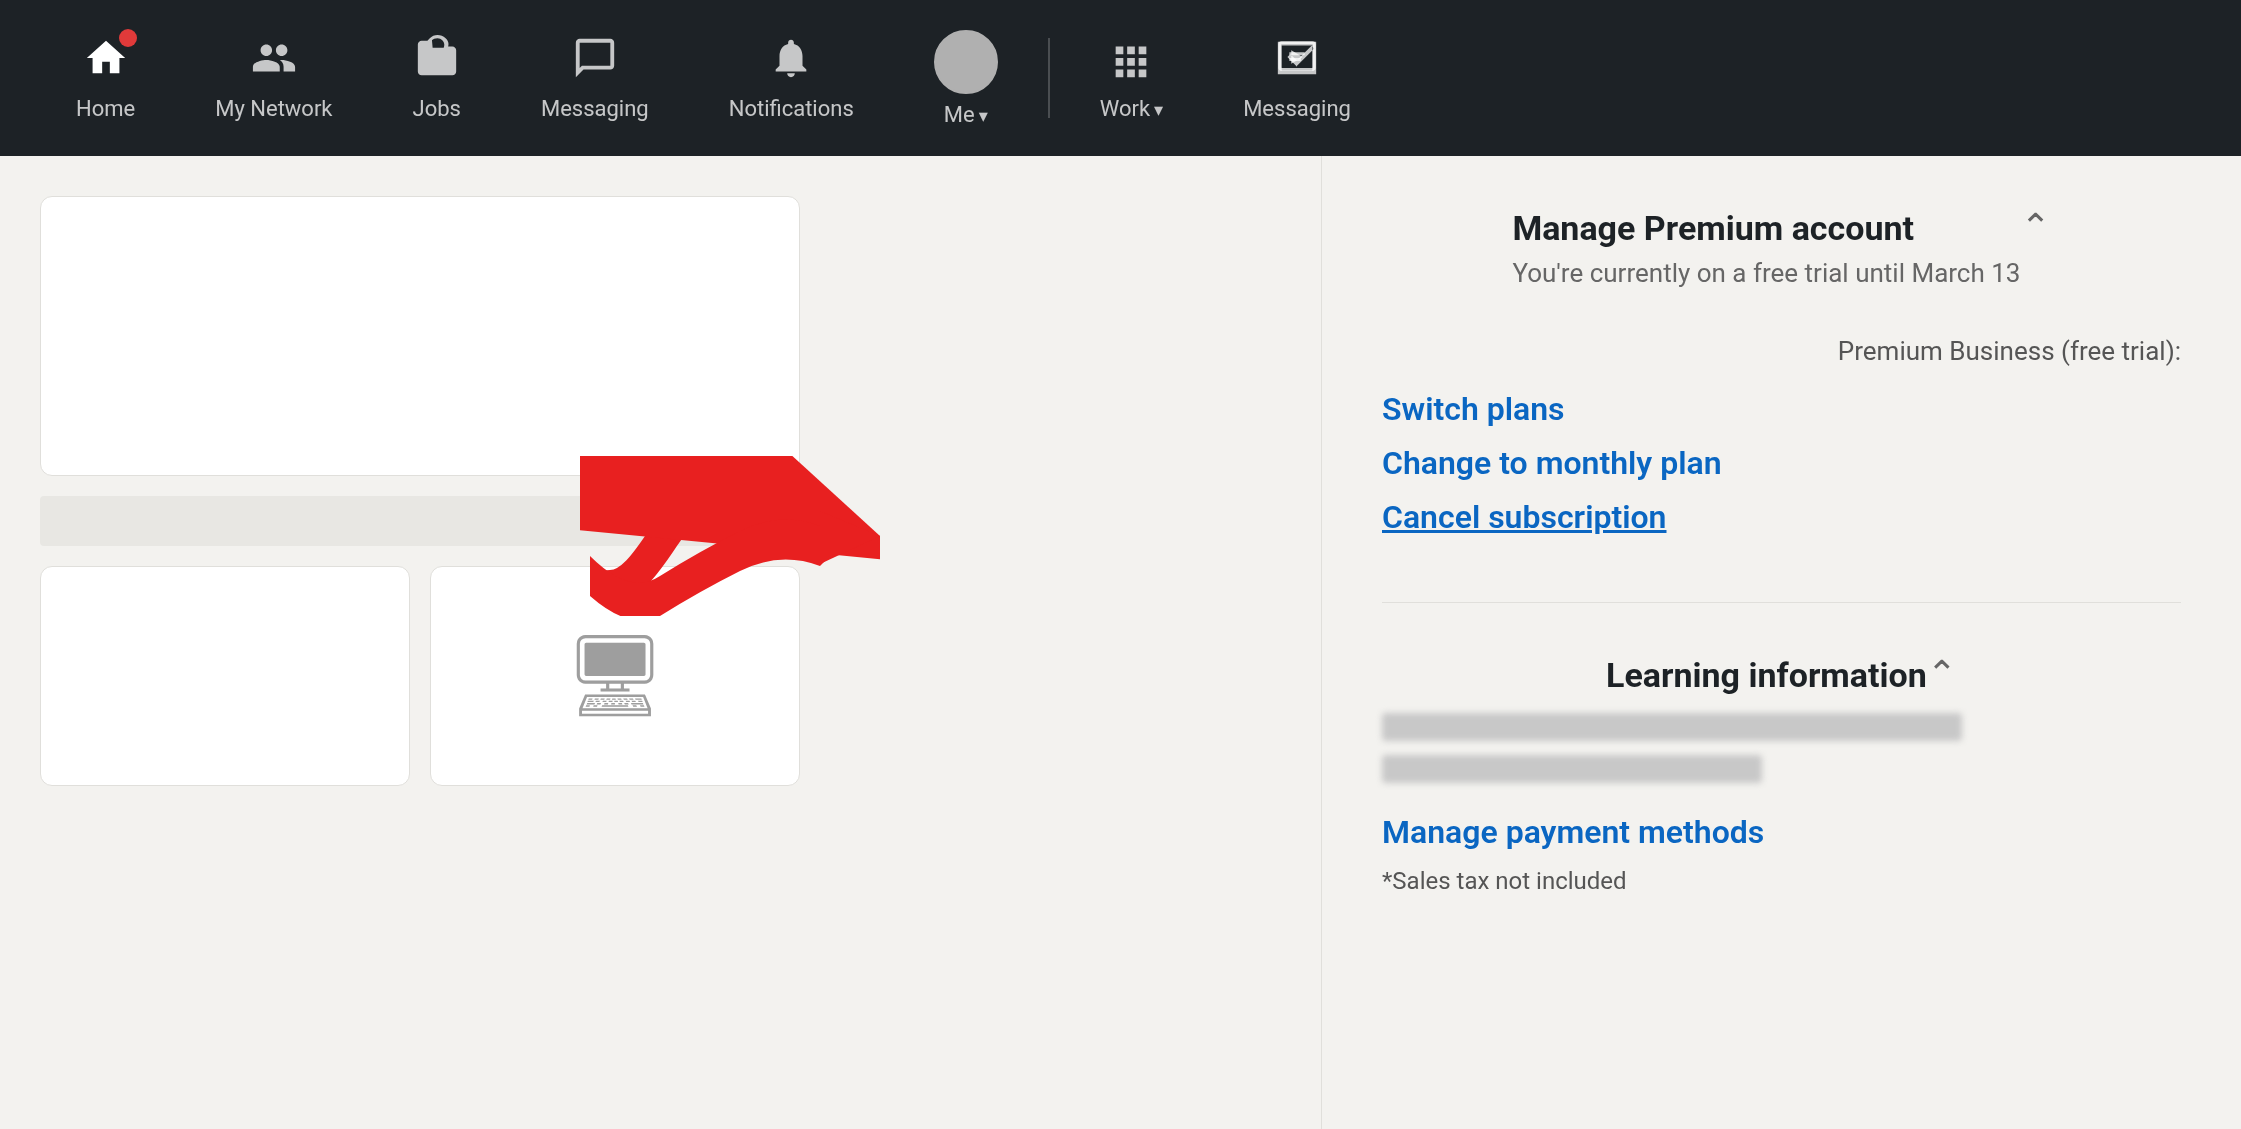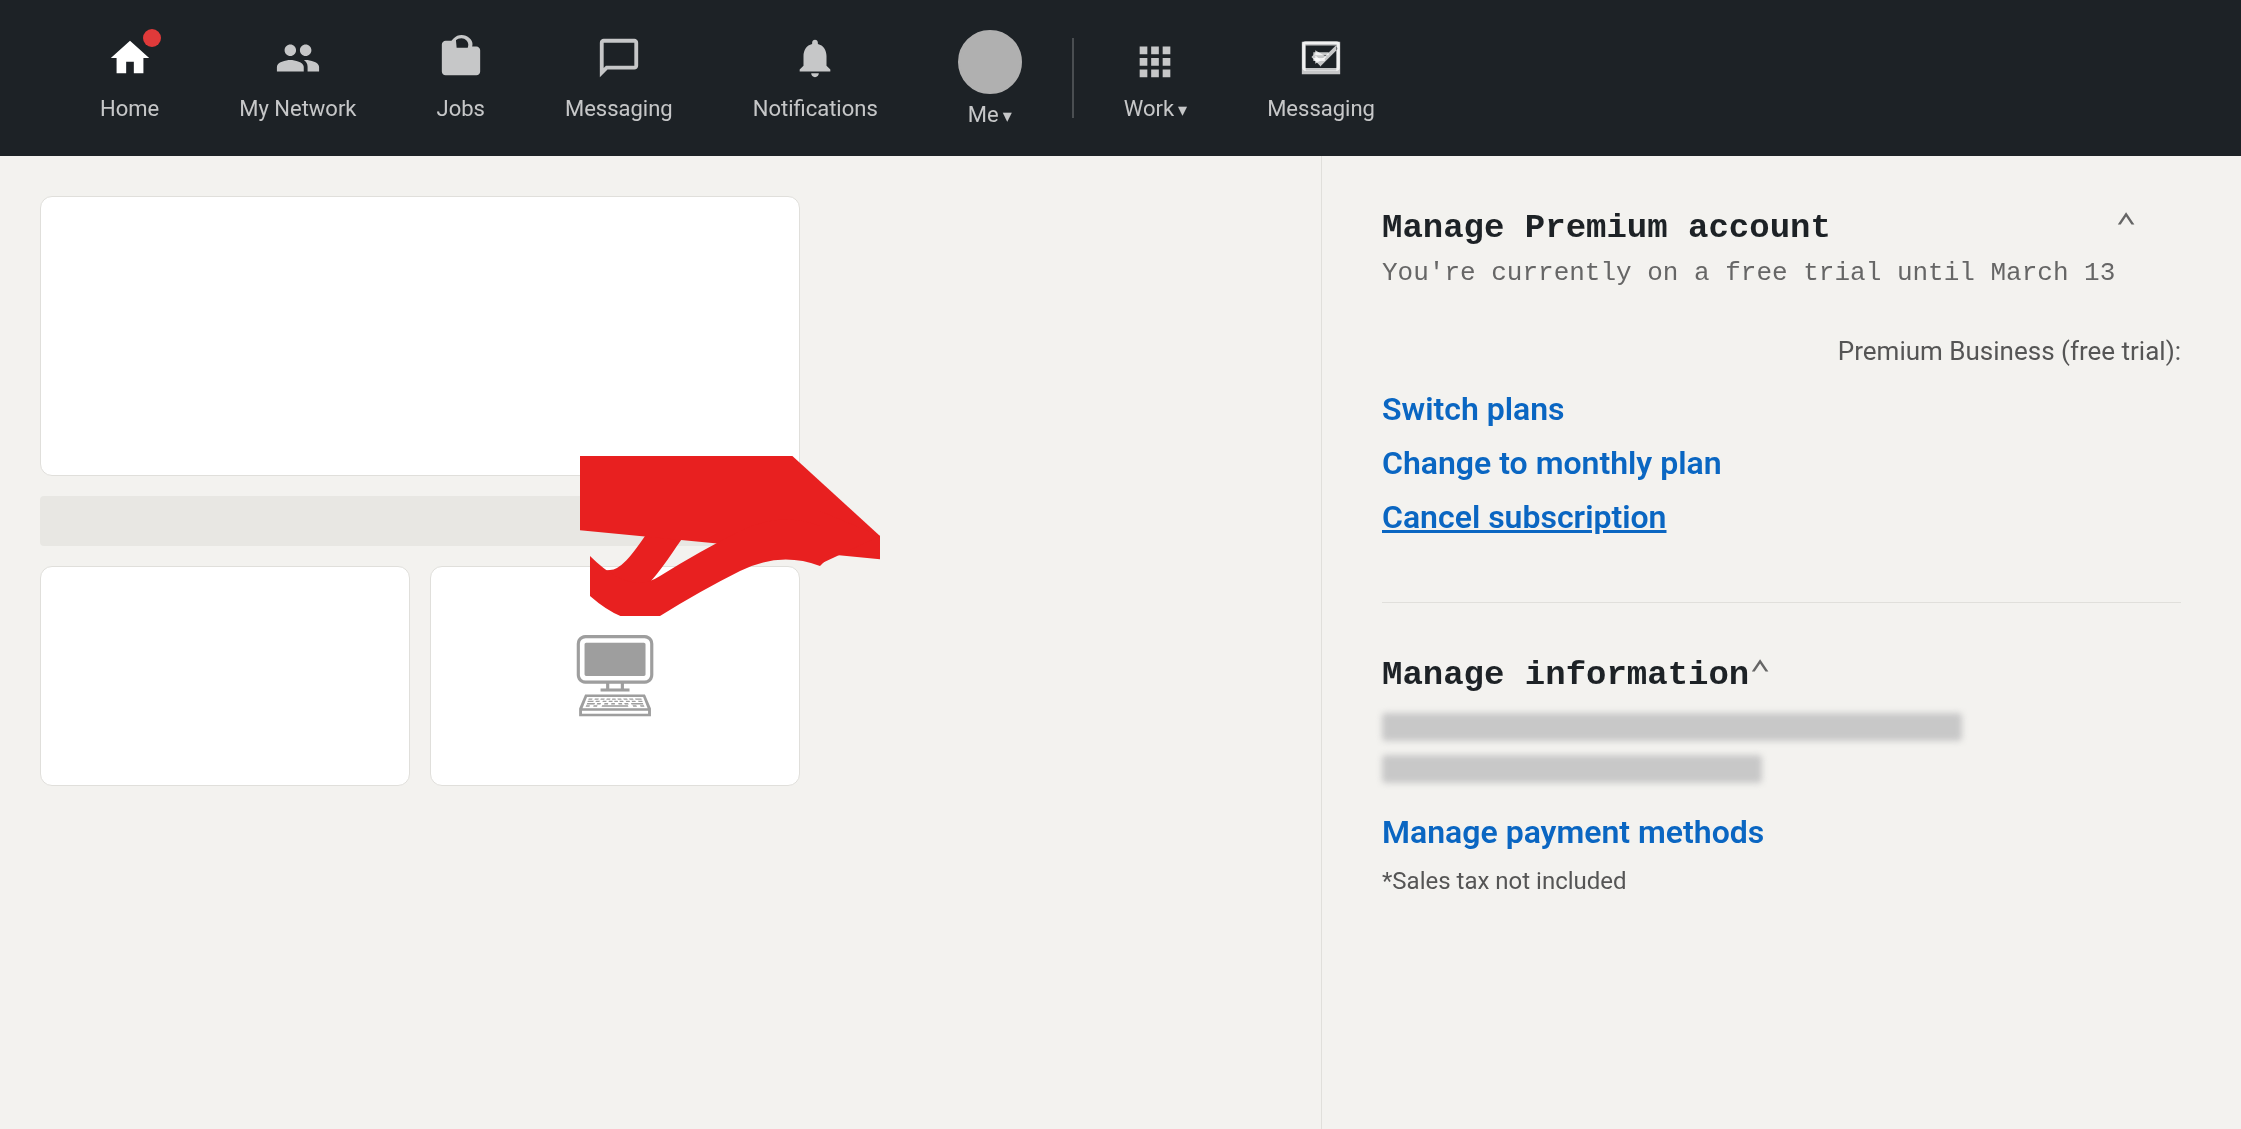"Home" .navbar { padding: 0 60px -> 0 36px }
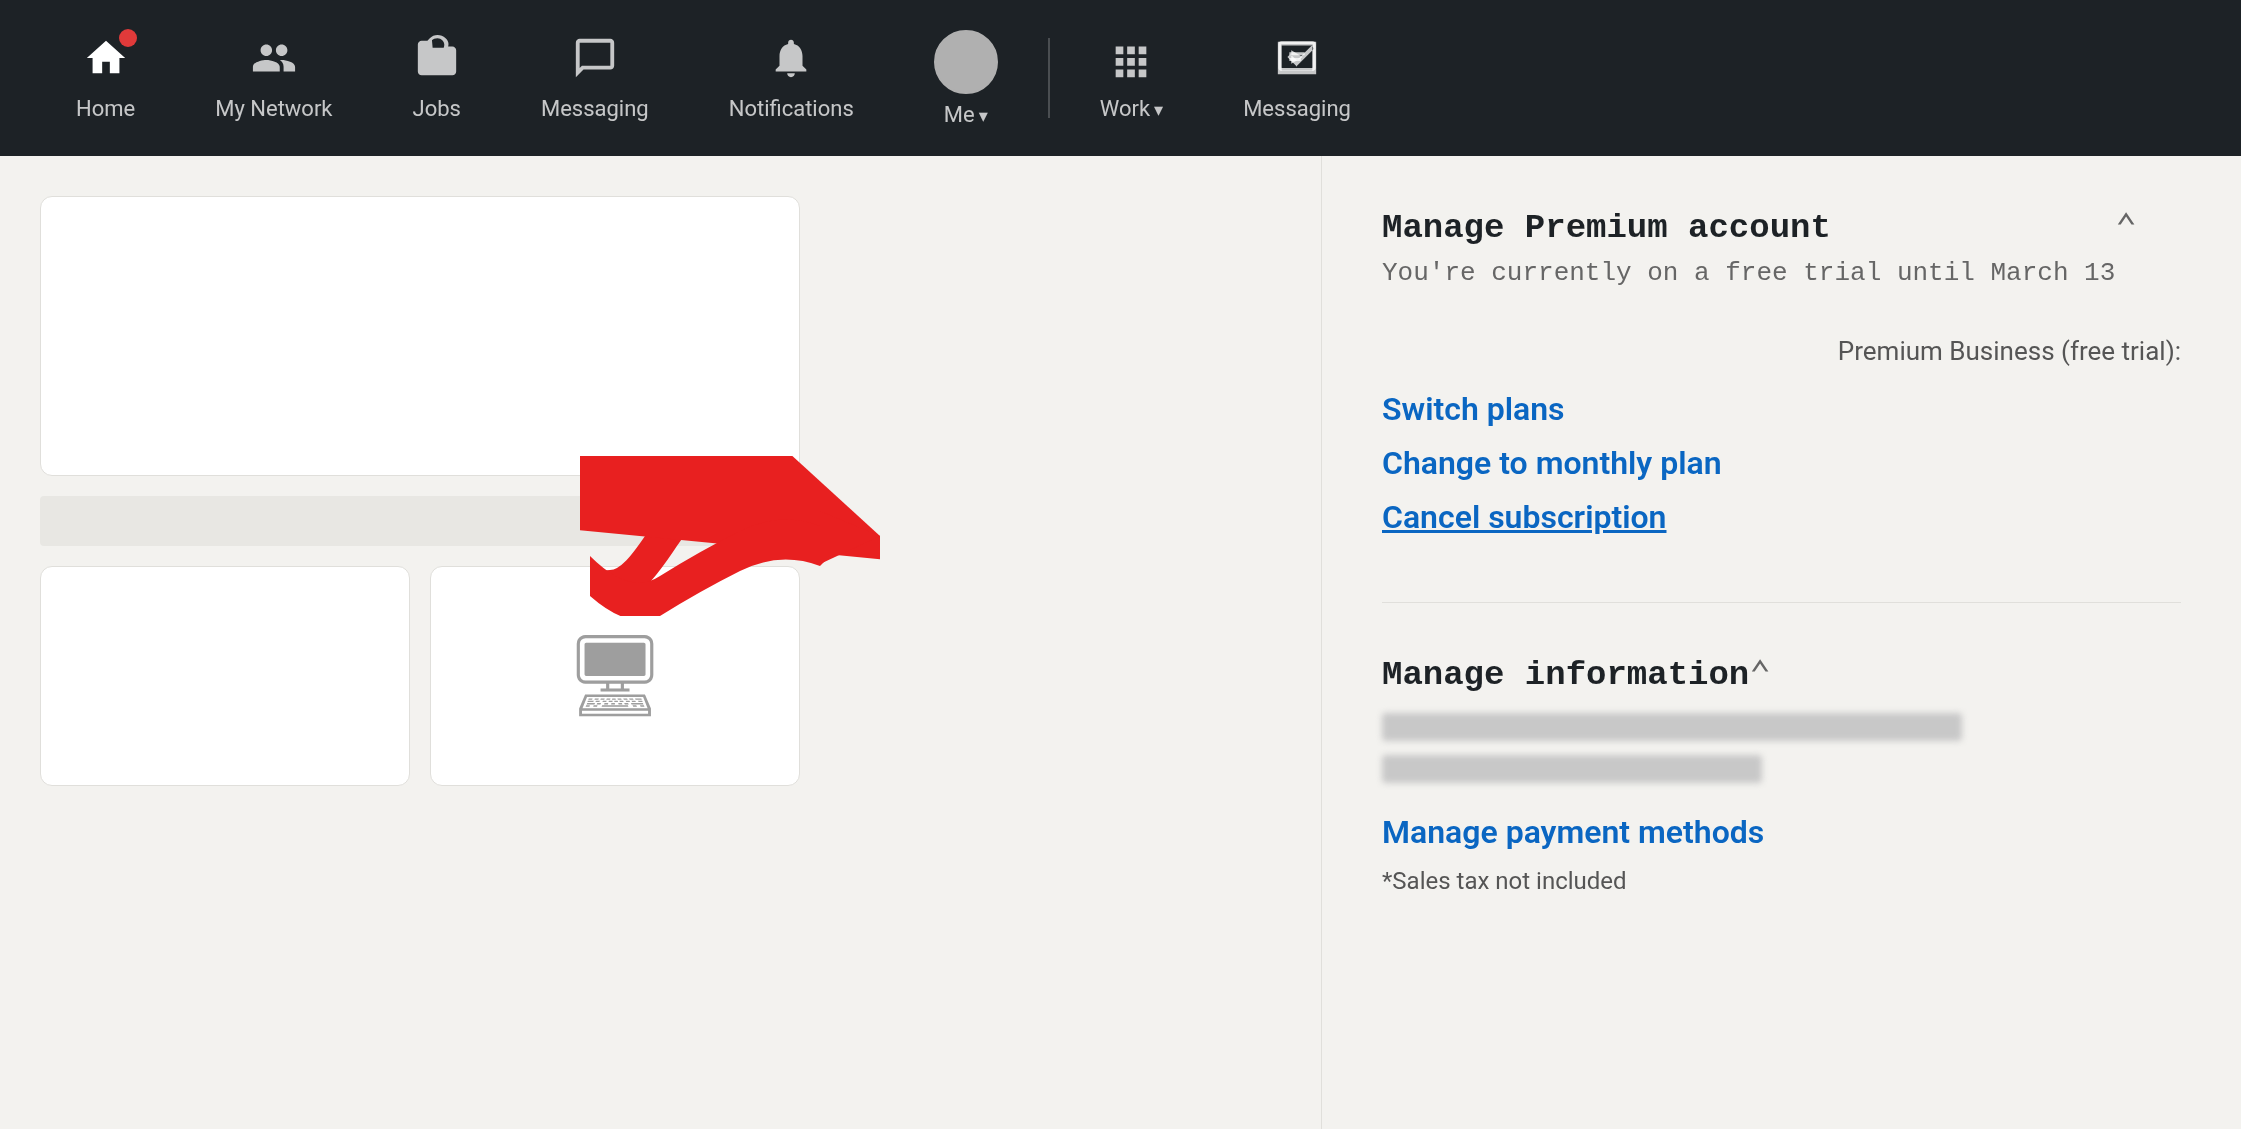"Manage Premium account" .section-header { font-family: Liberation Mono, monospace -> none; justify-content: flex-start -> center }
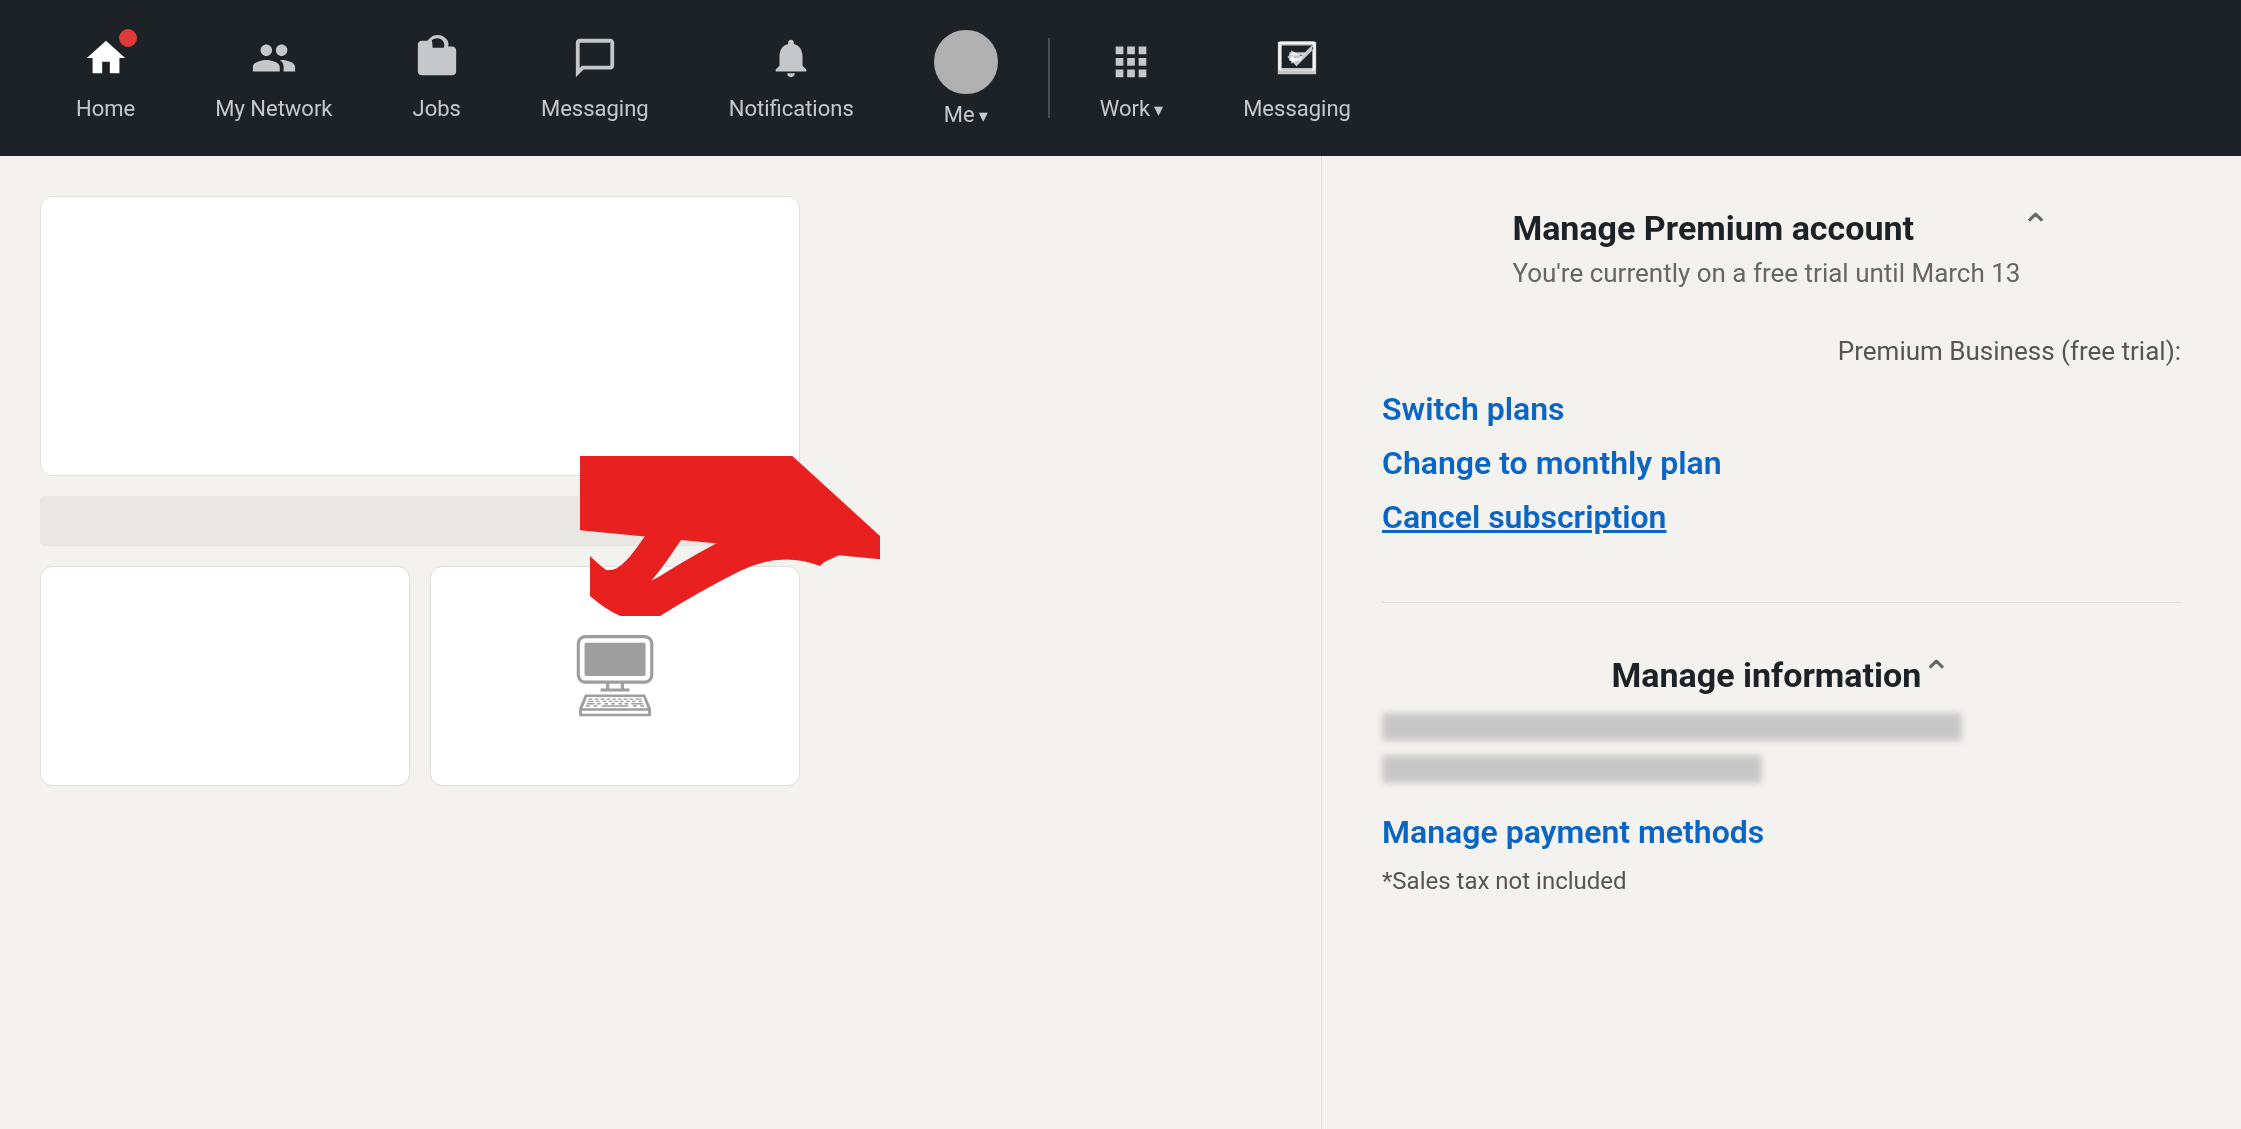"Manage information" h2.section-title { text: Manage -> Learning }
